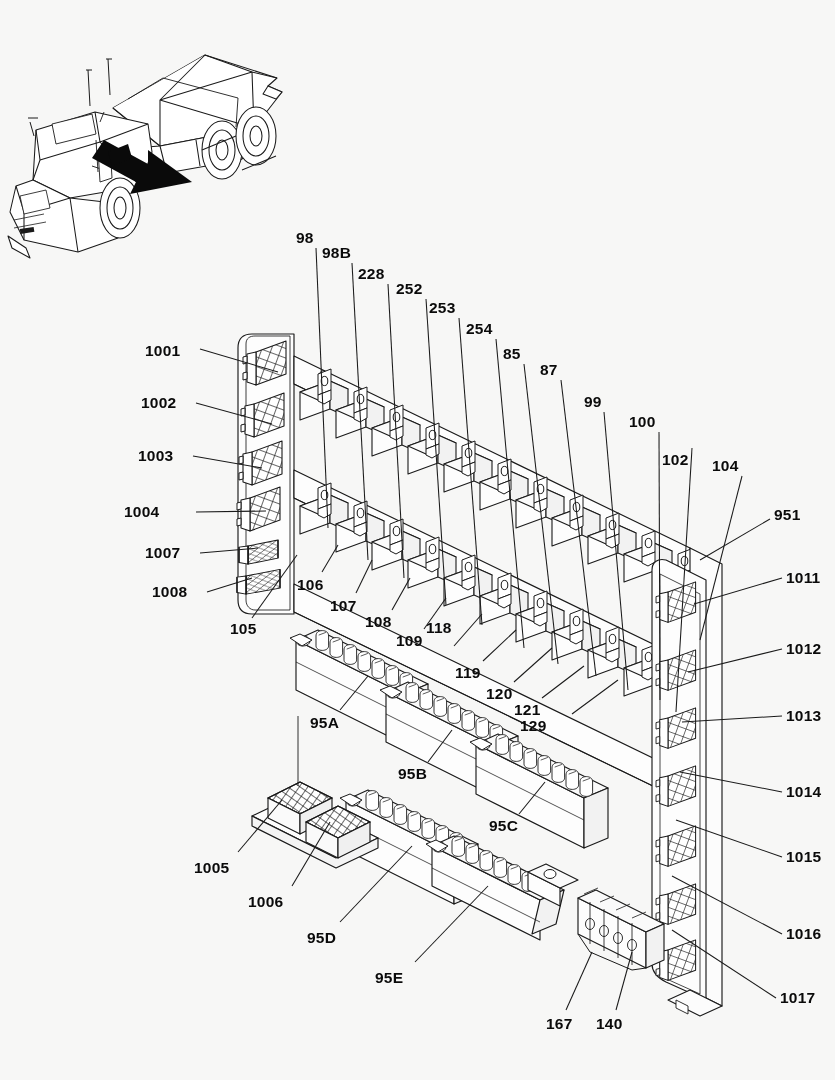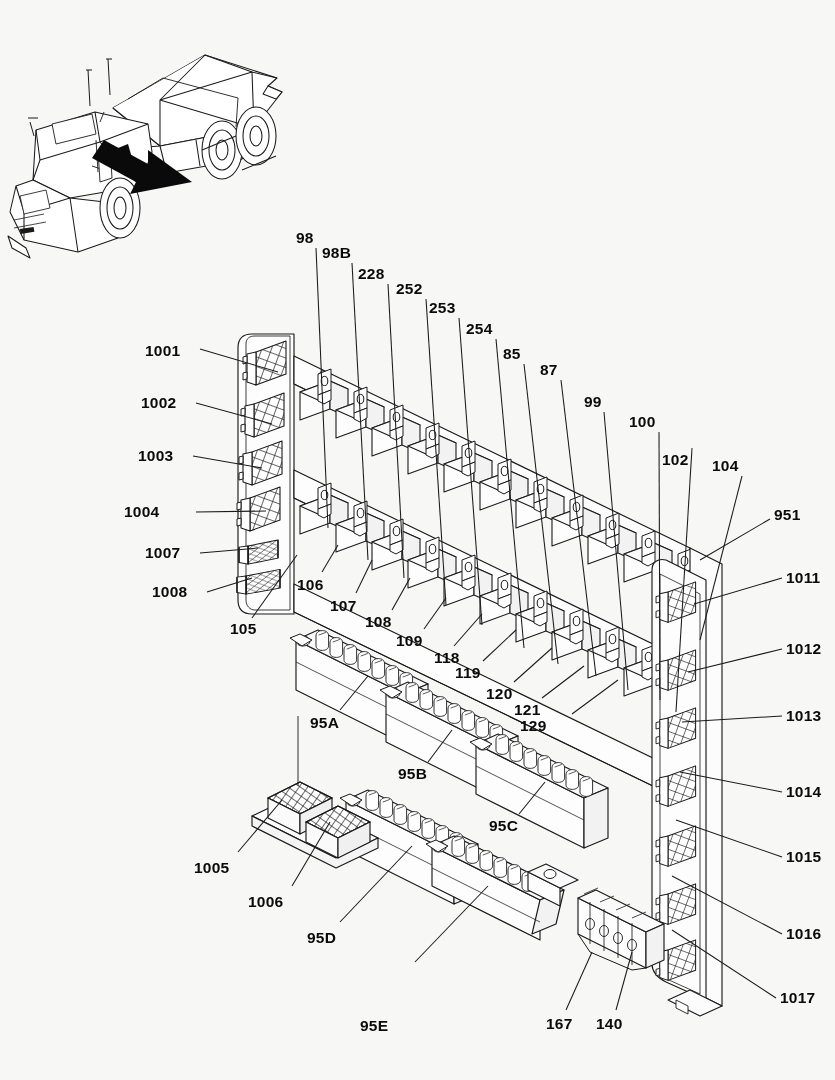"118" div.lbl { margin-left: 8px -> none; top: 650px -> 620px }
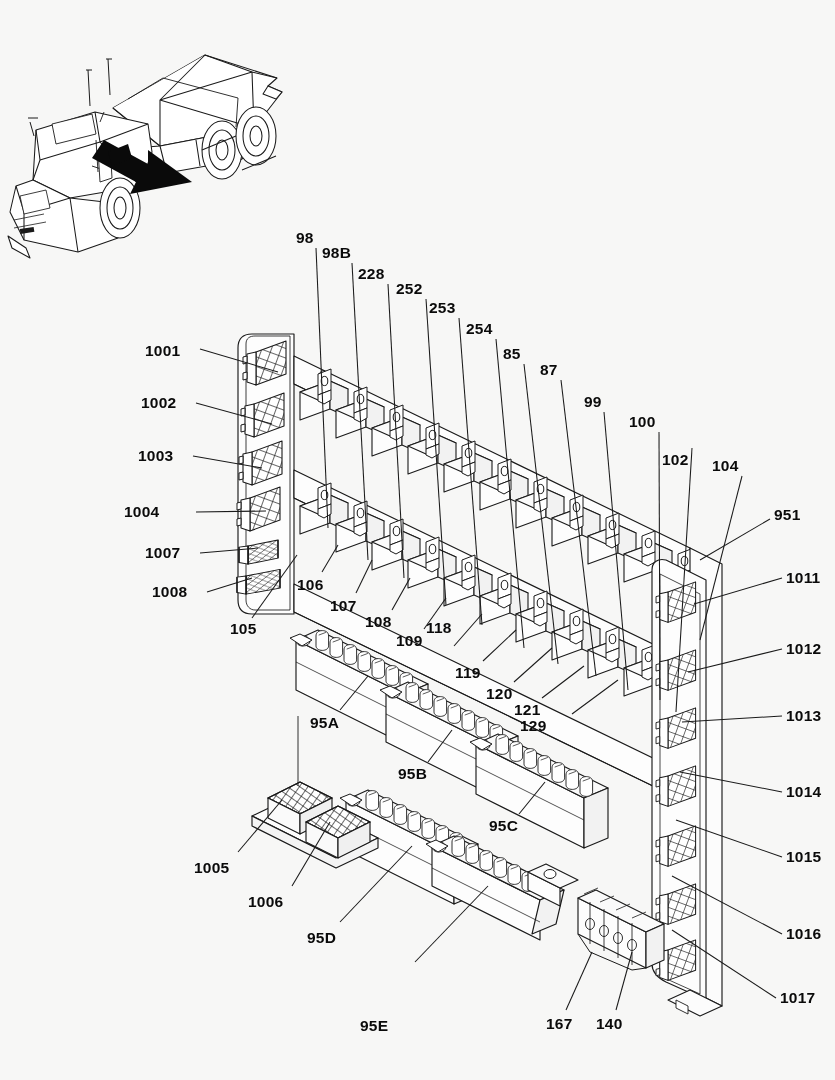"95E" div.lbl { left: 360px -> 375px; margin-top: 48px -> none }
